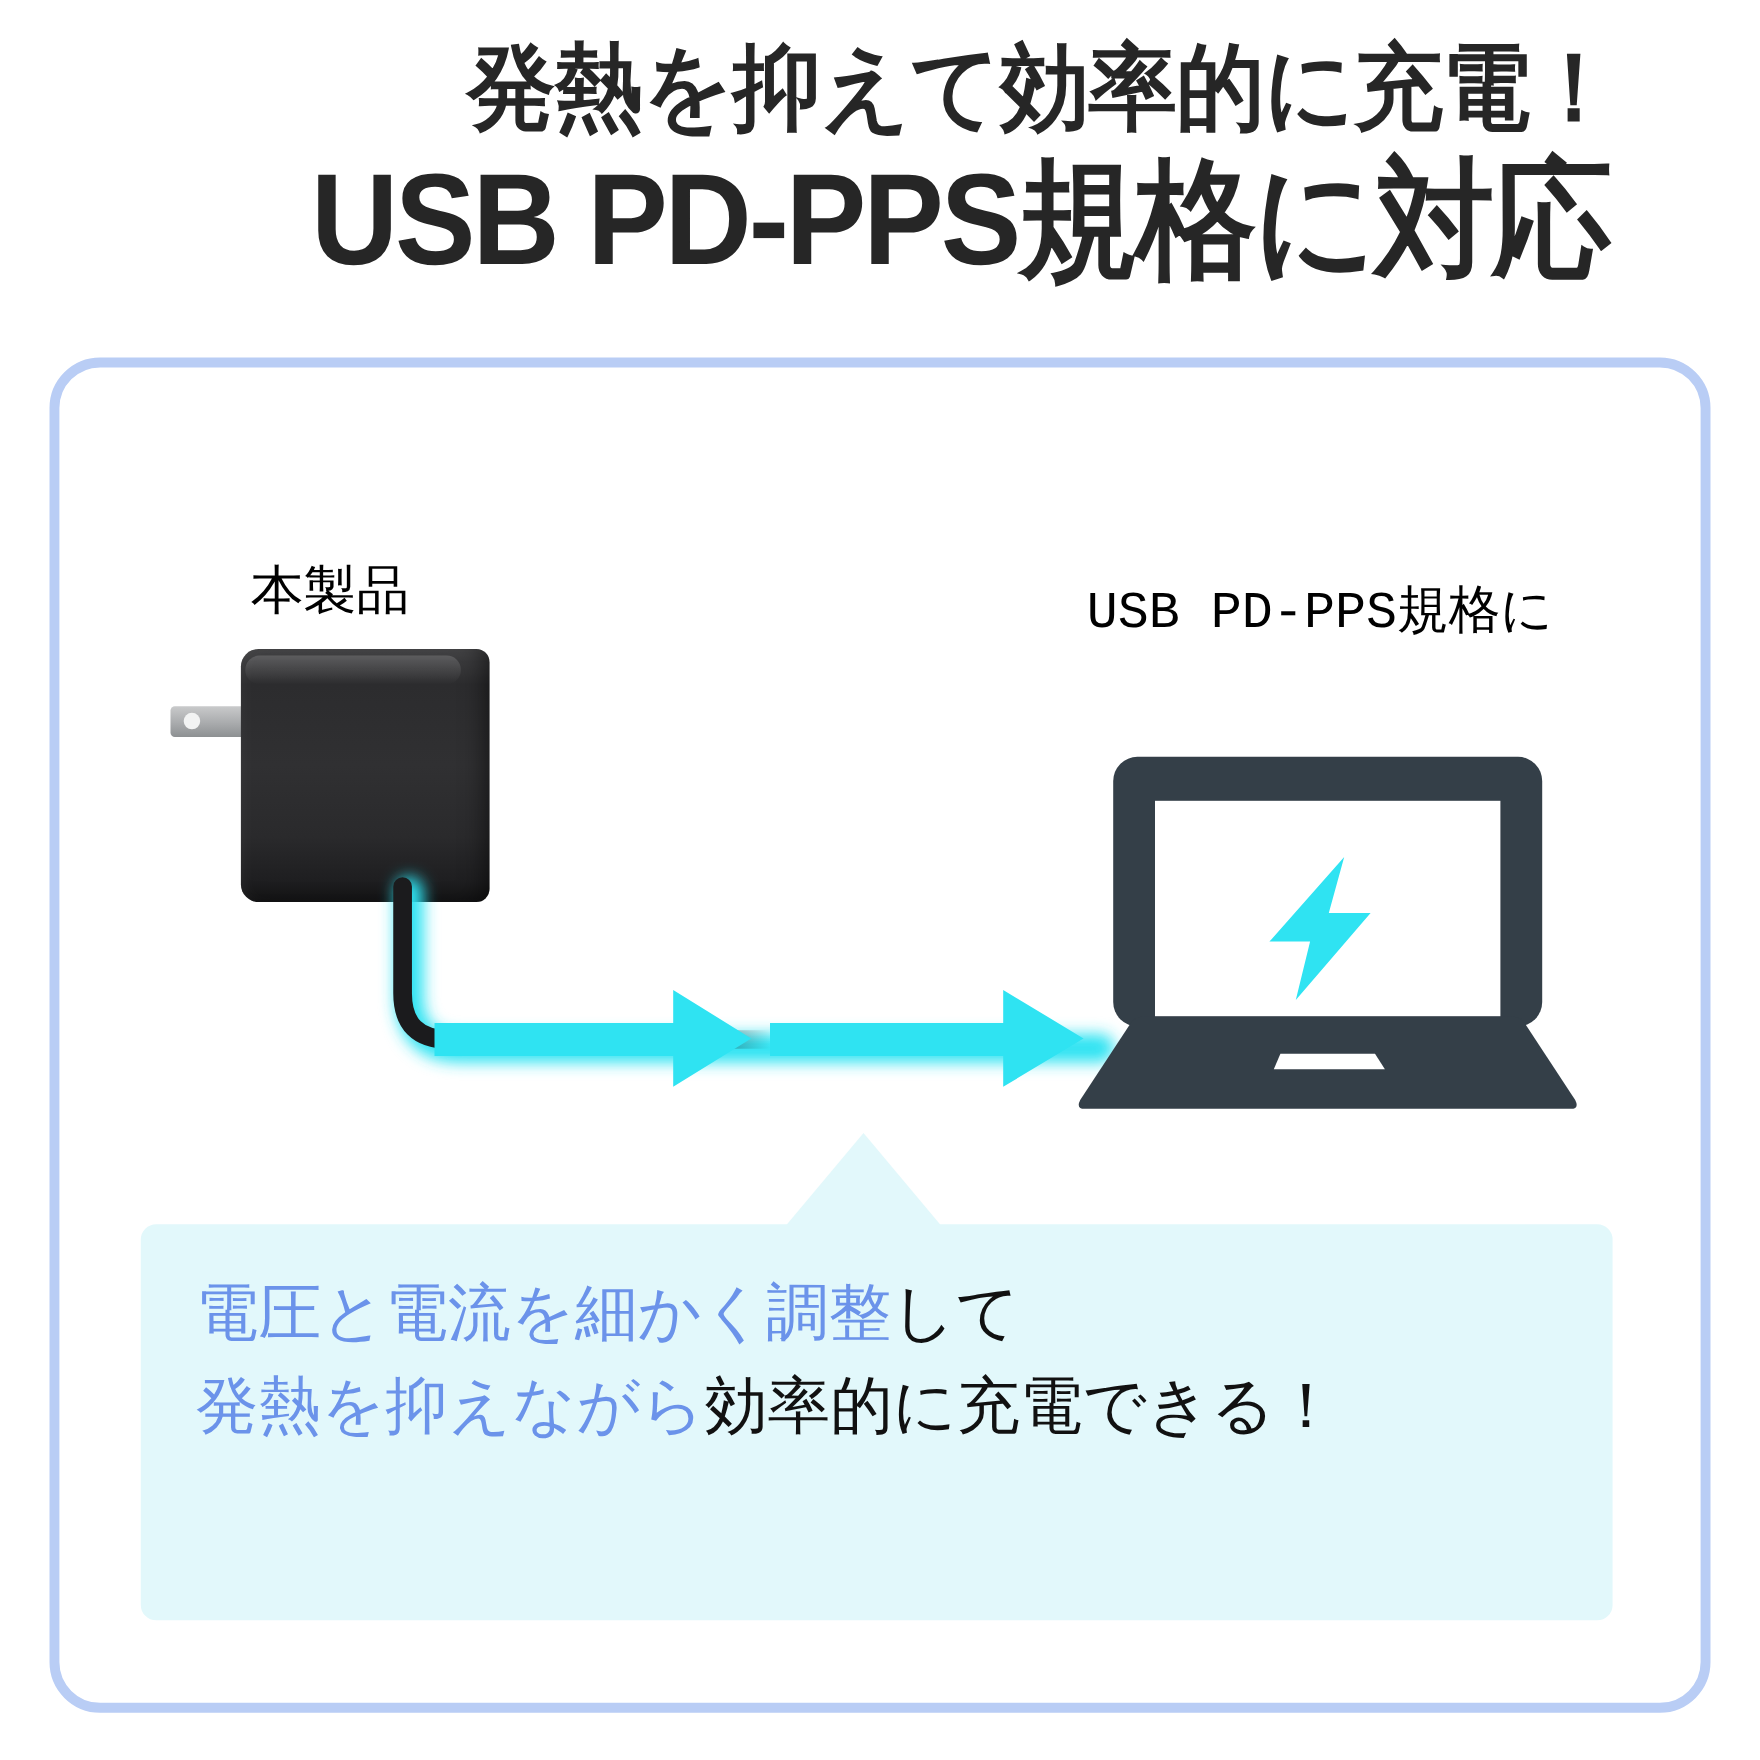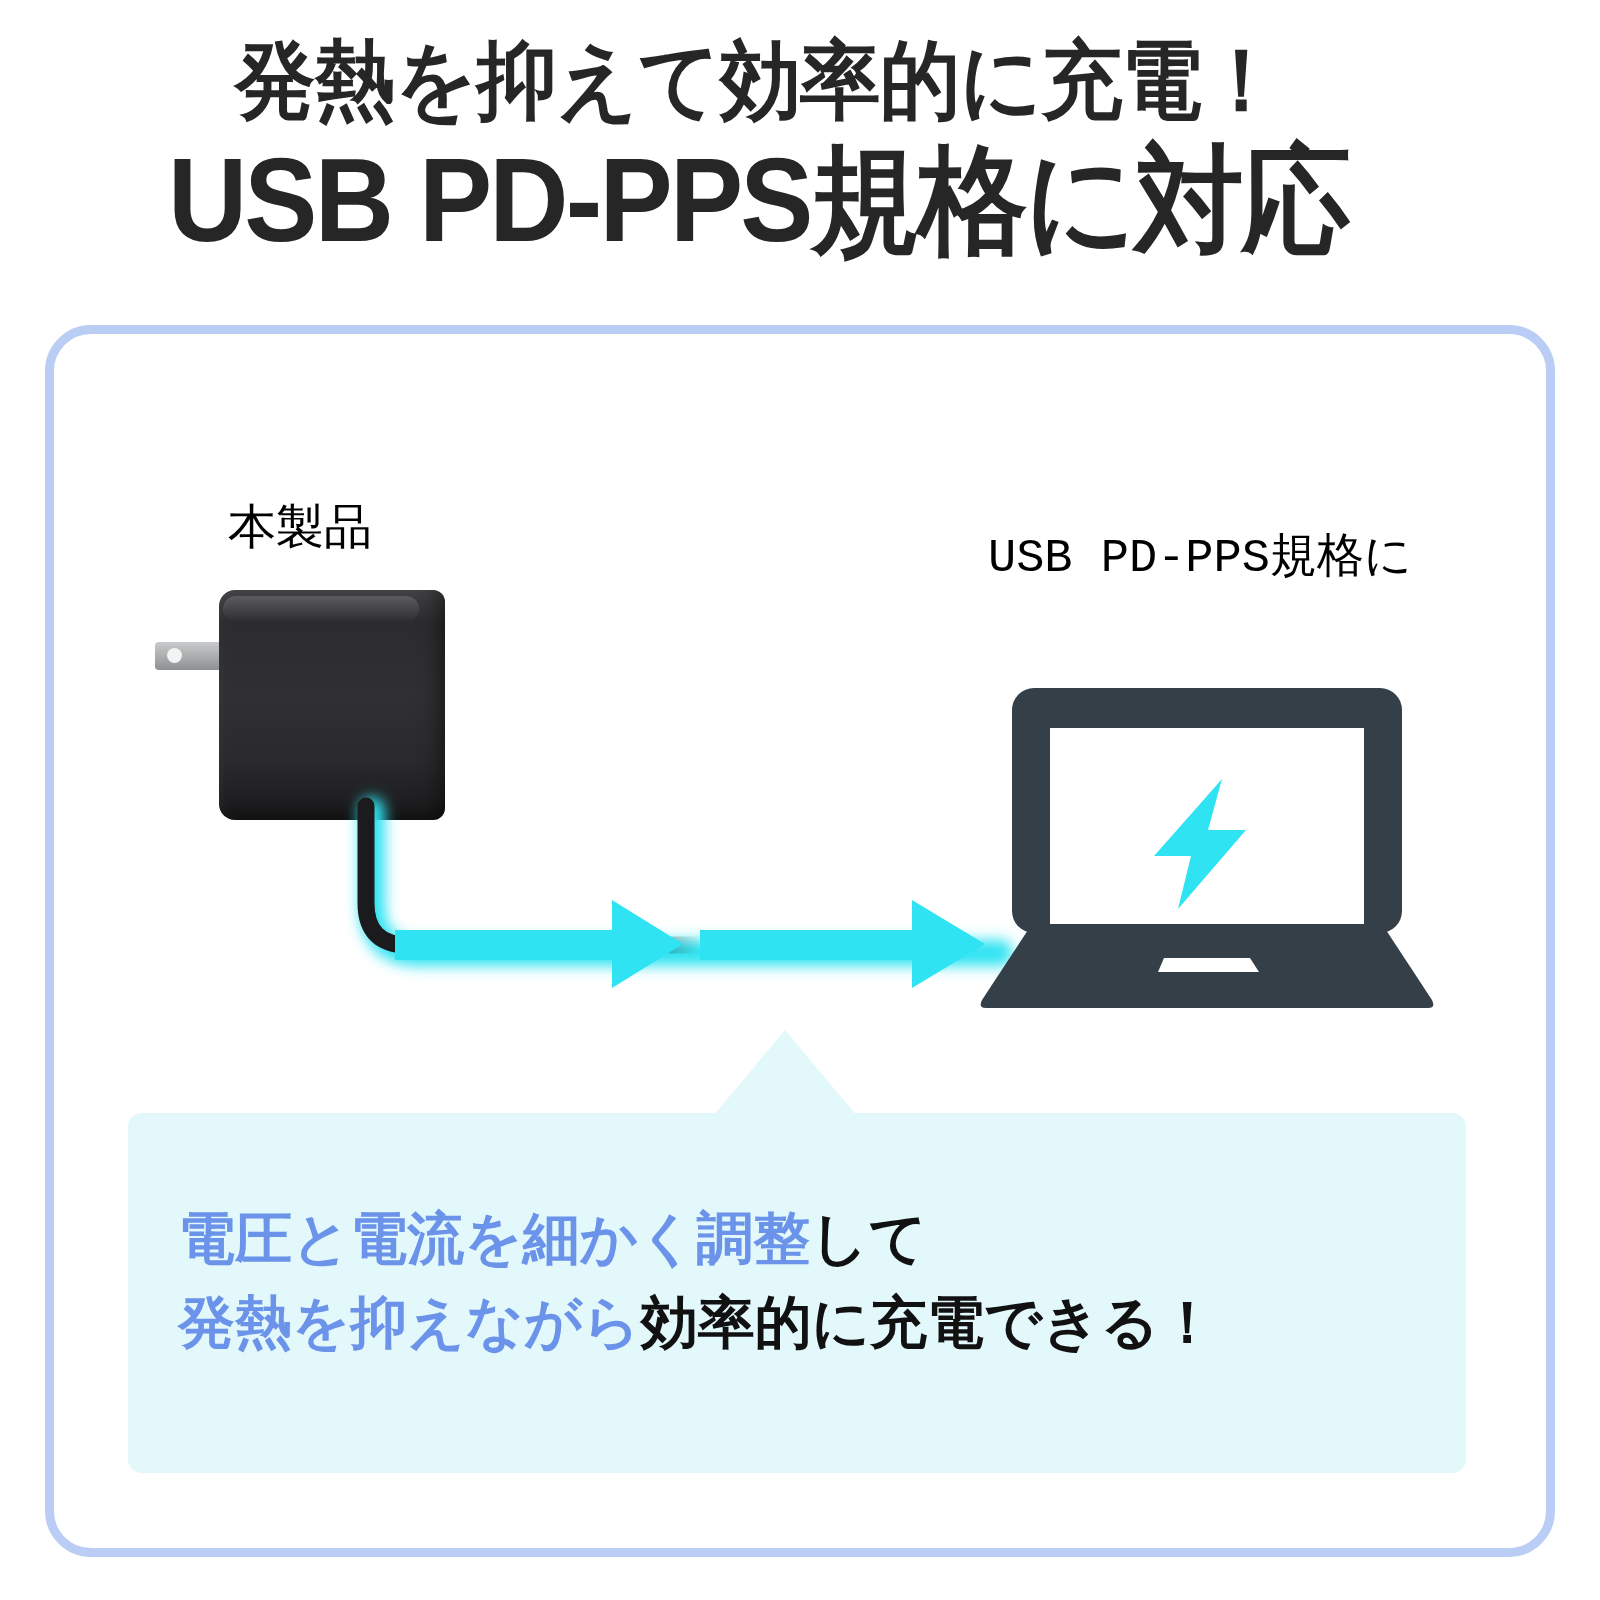"発熱を抑えて効率的に充電！" #headline { text-align: center -> right }
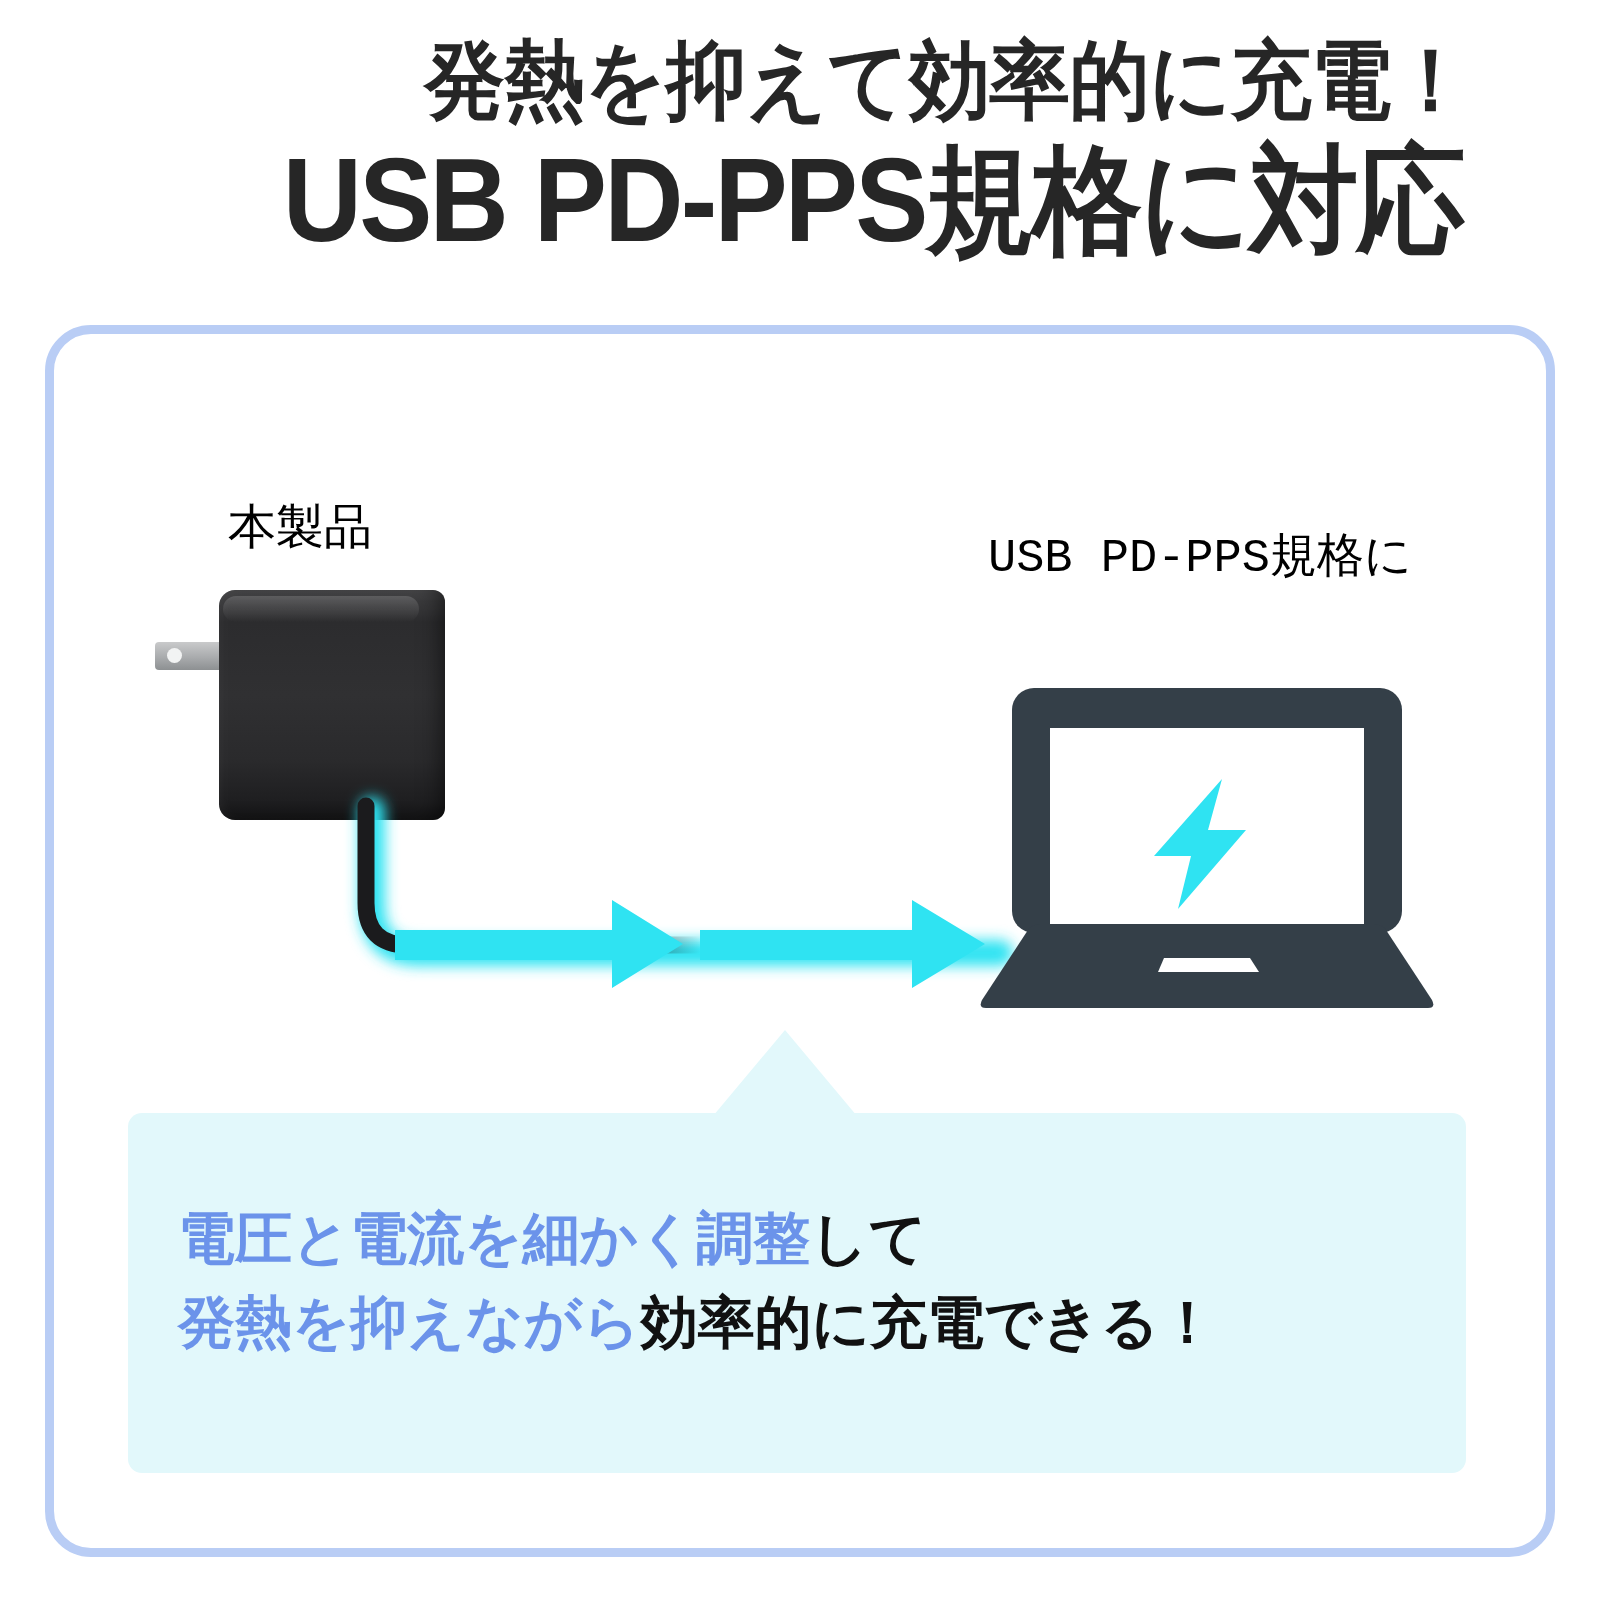"本製品" #label-product { top: 497px -> 508px }
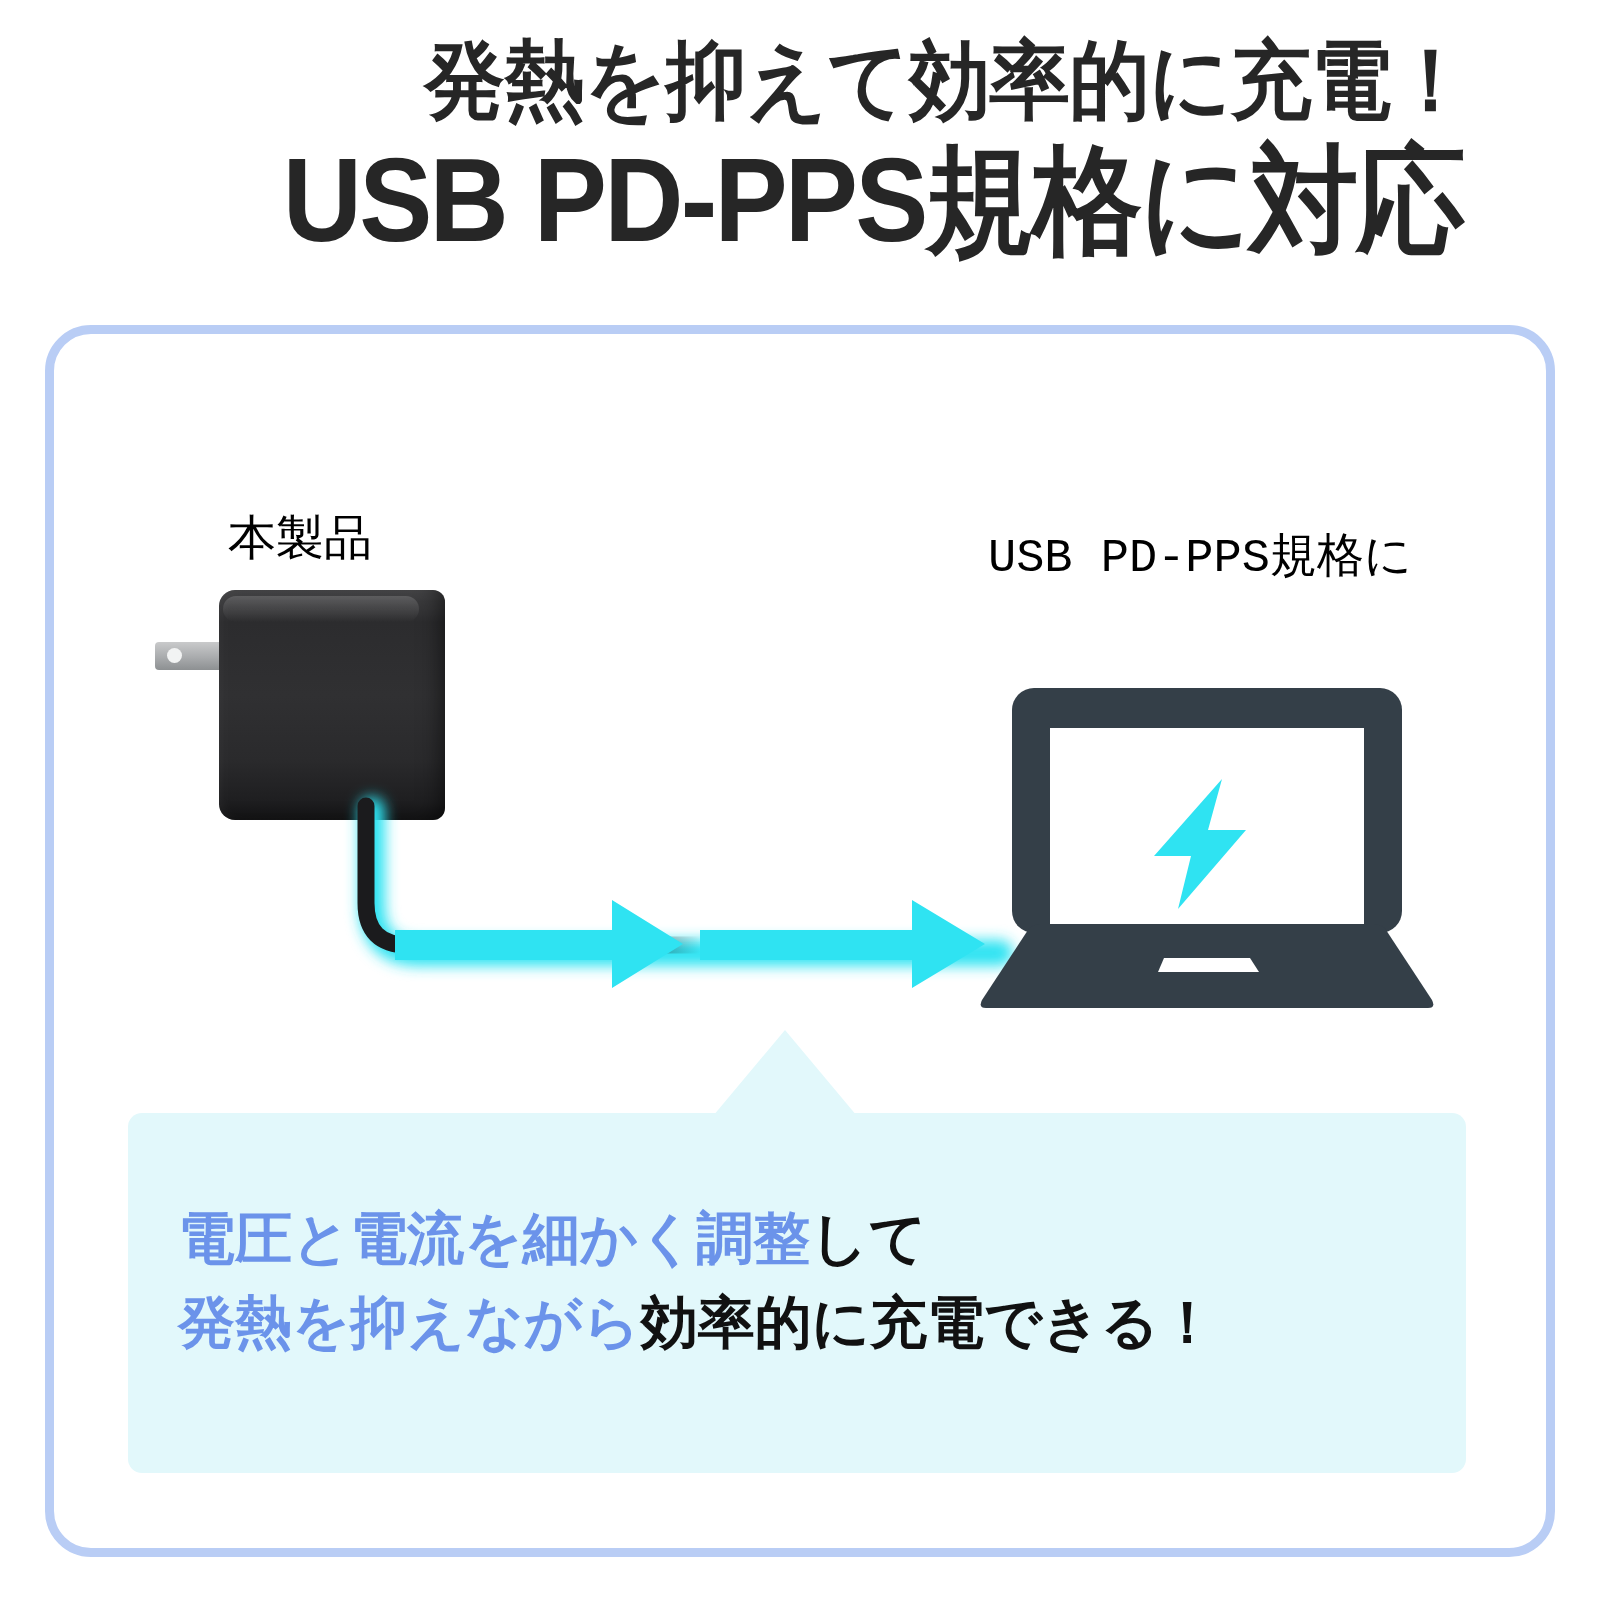"電圧と電流を細かく調整して" #callout-text { font-weight: 700 -> 400; top: 1196px -> 1152px }
